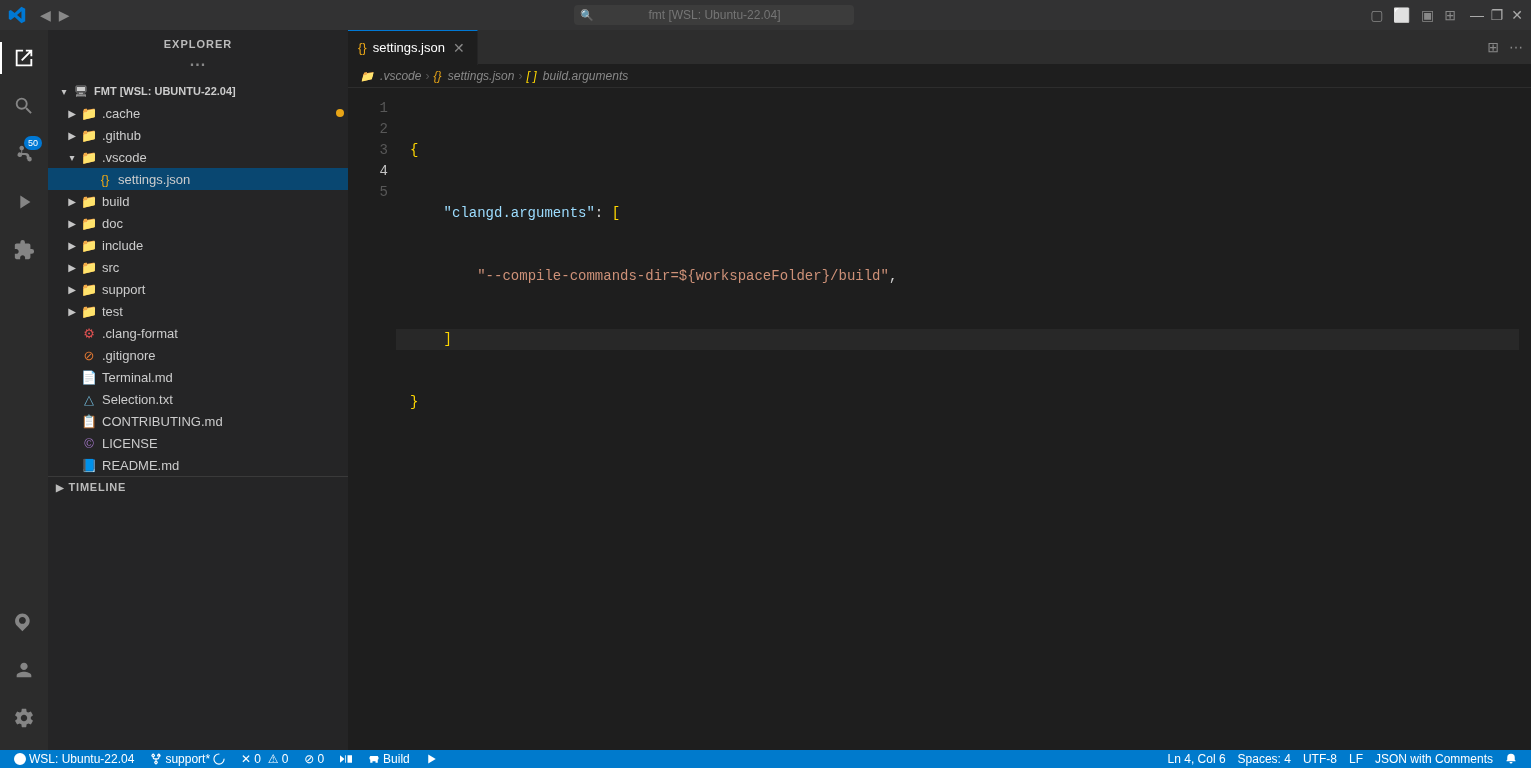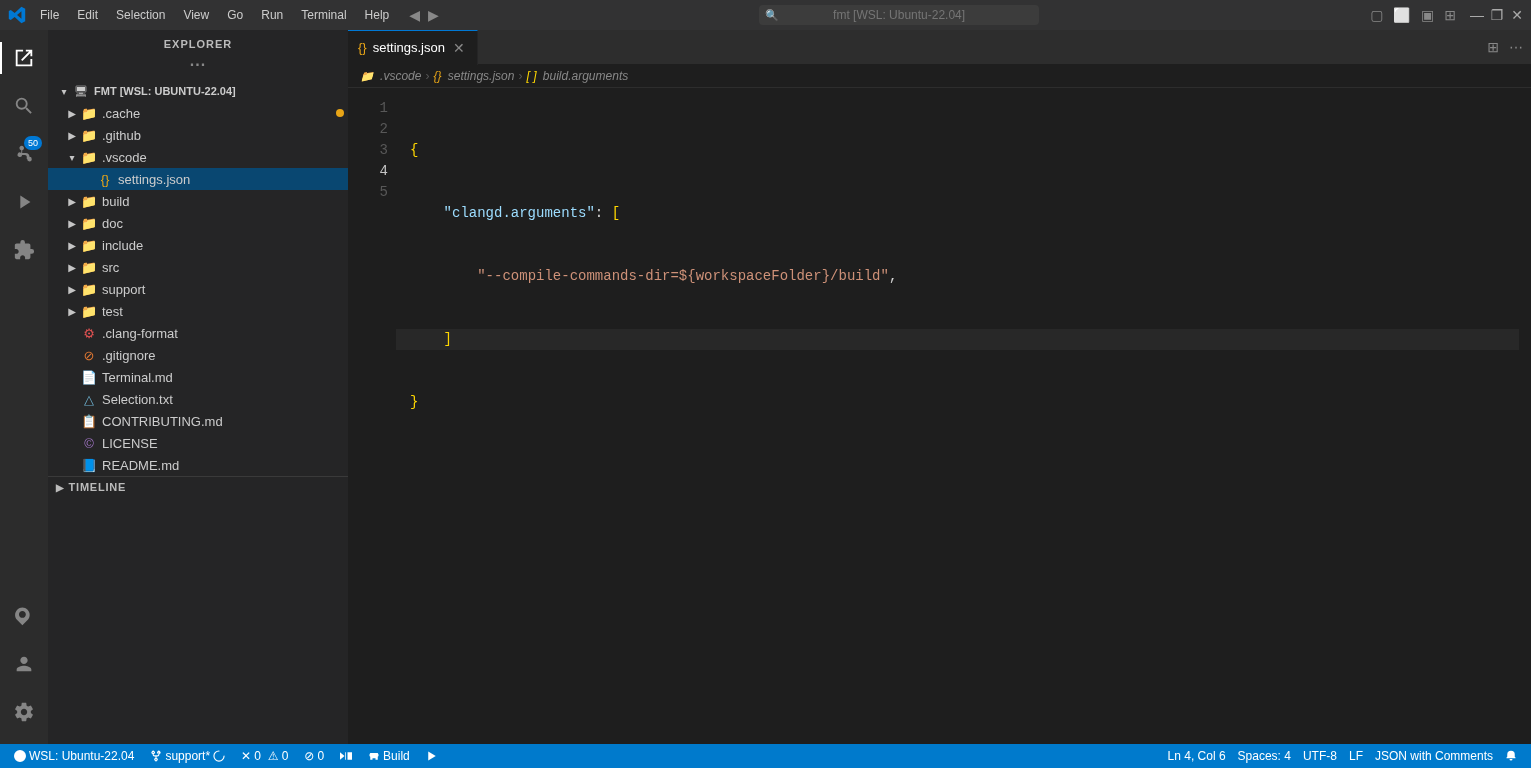"File" div.menu-items { html: <div> <span>File</span> <span>Edit</span> <span>Selection</span> <span>View</span> <span>Go</span> <span>Run</span> <span>Terminal</span> <span>Help</span> </div> -> none }
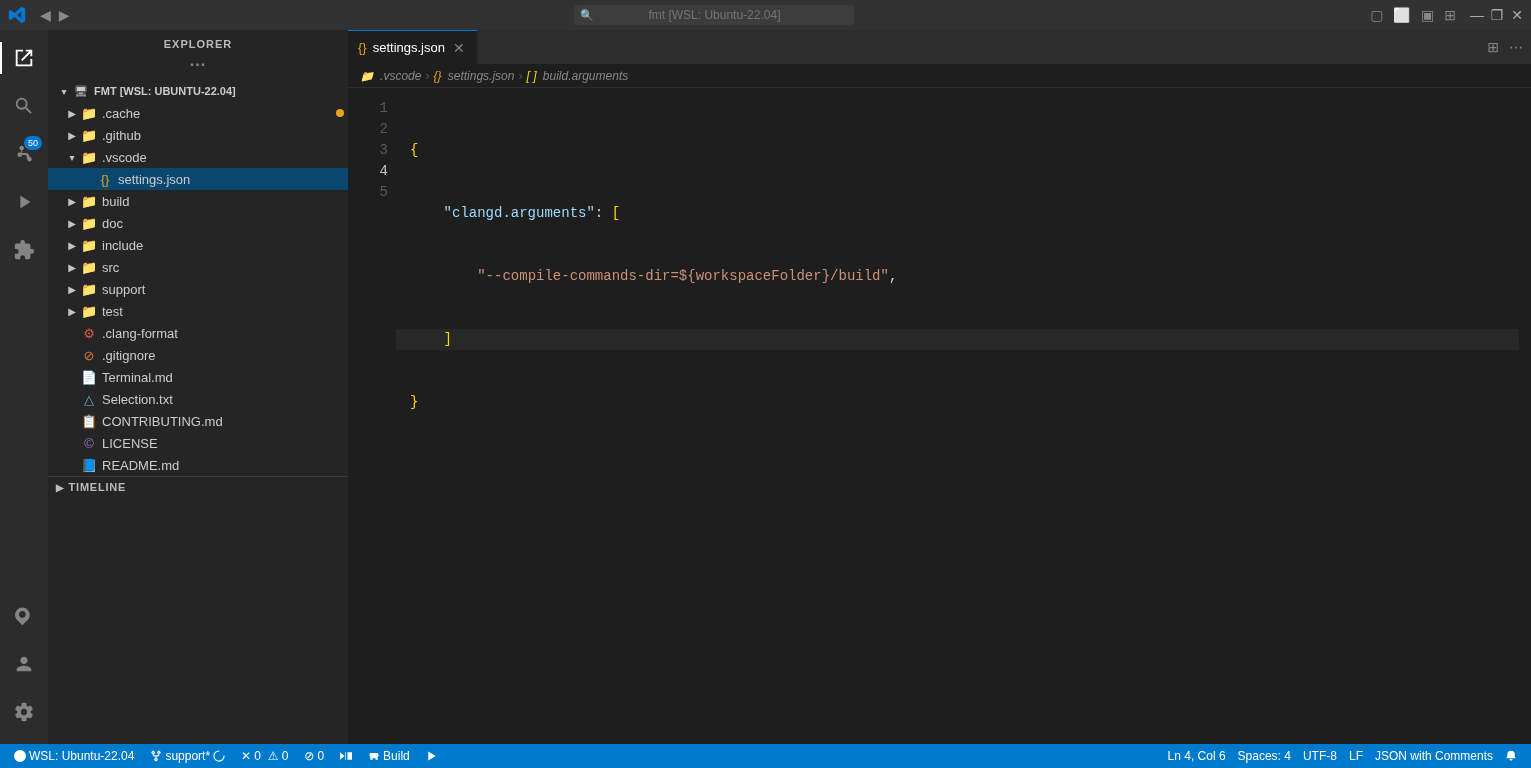"WSL: Ubuntu-22.04" #status-bar { height: 24px -> 18px }
